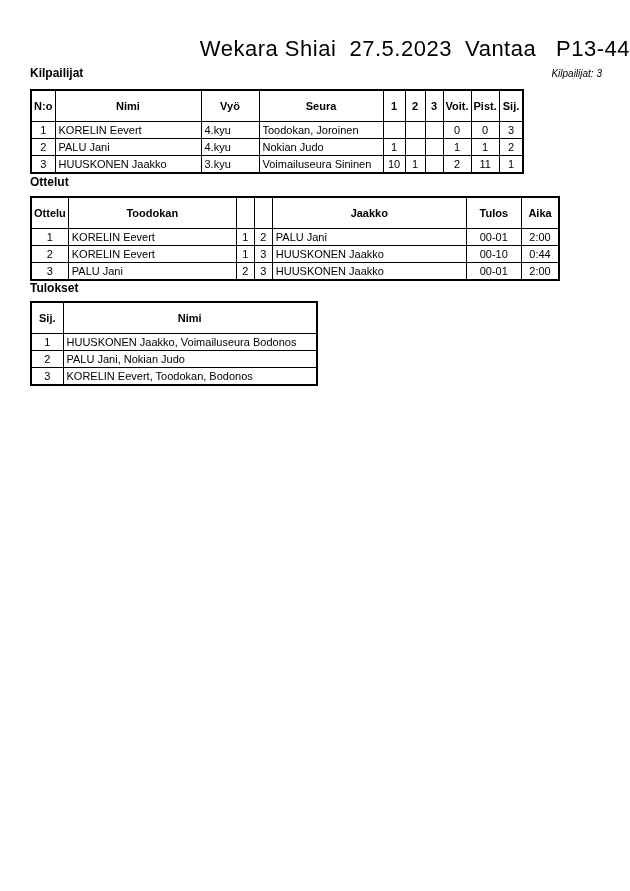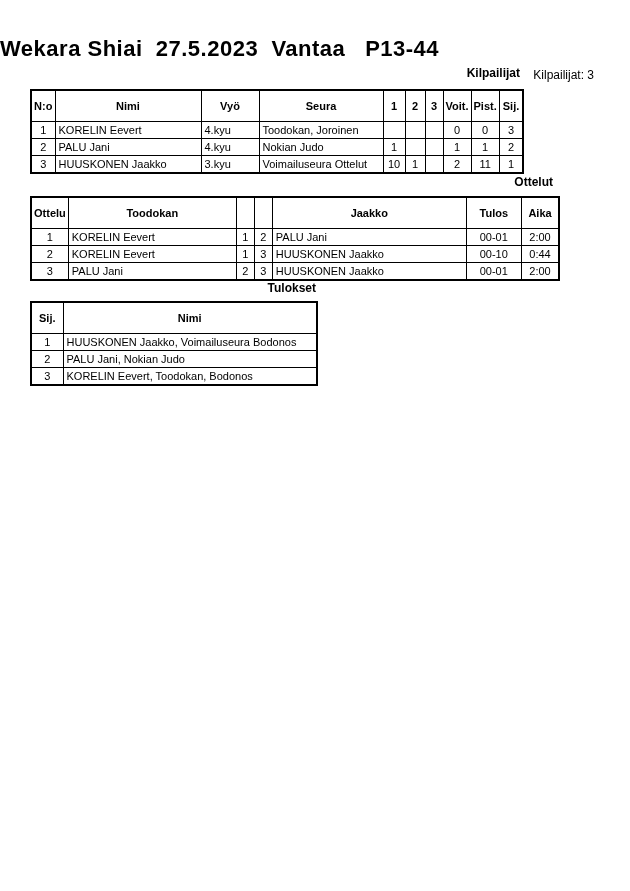"Wekara Shiai 27.5.2023 Vantaa P13-44" .title { font-weight: bold -> normal; text-align: left -> right }
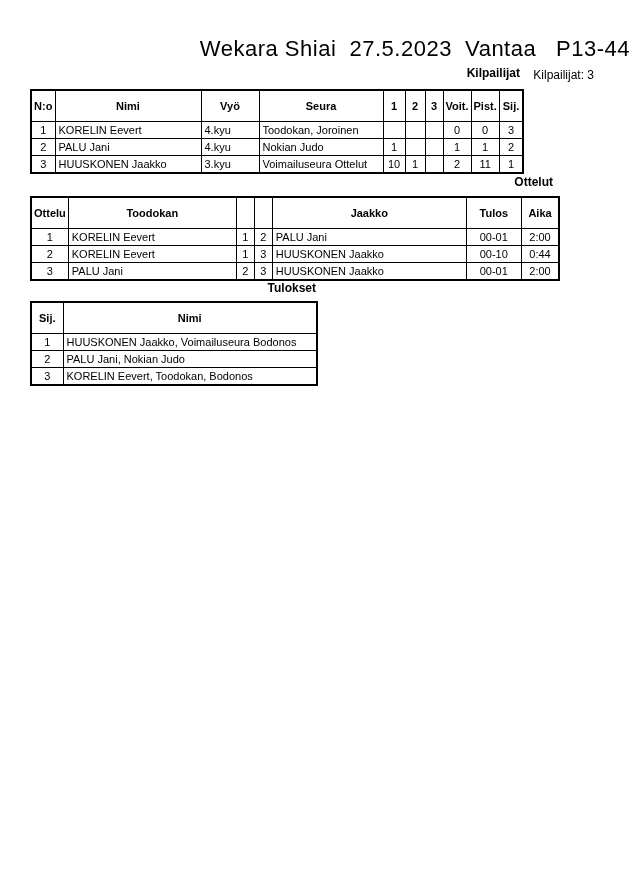"Kilpailijat" .section-label { text-align: right -> left }
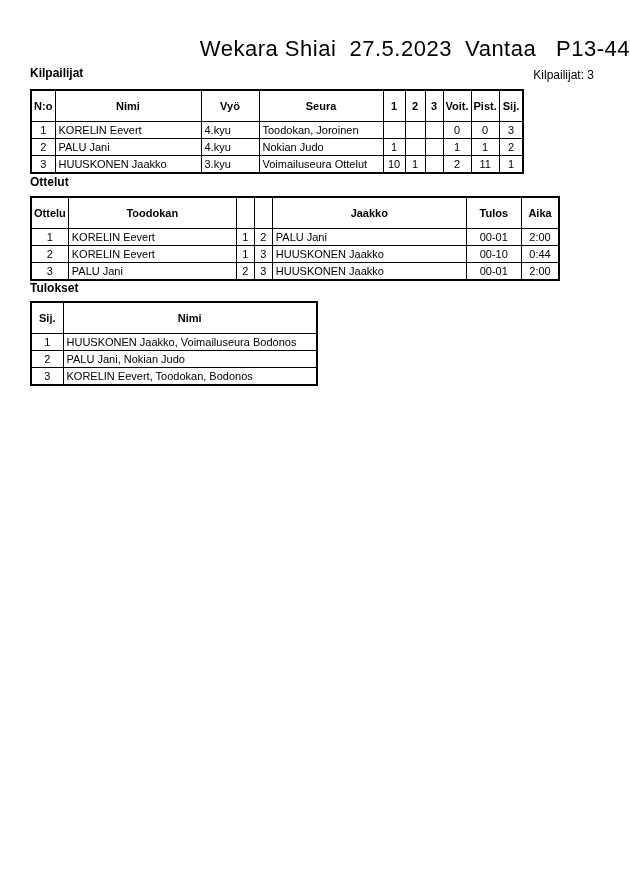"Kilpailijat: 3" .count { font-size: 12px -> 10px; font-style: none -> italic; right: 36px -> 28px }
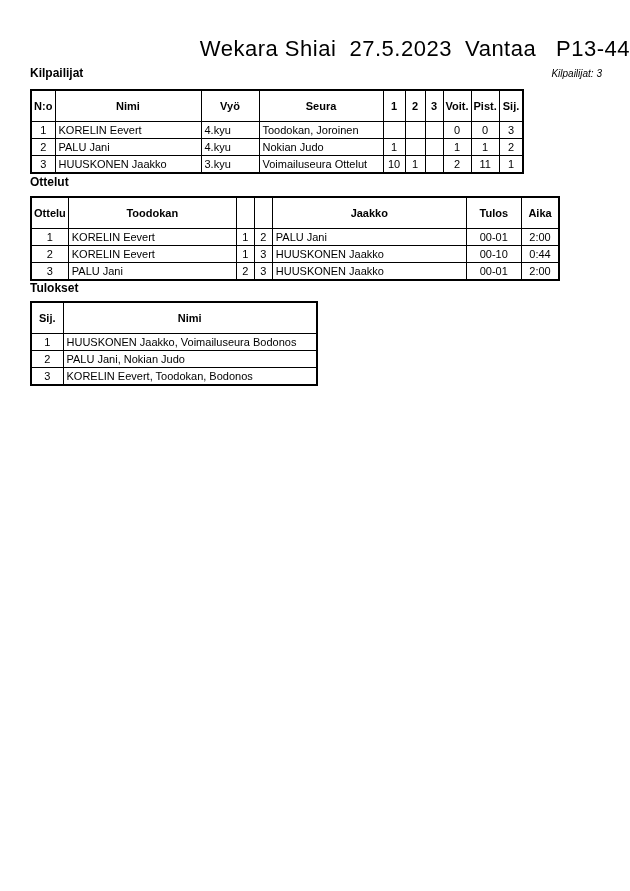"Voimailuseura Ottelut" td.l { text: Ottelut -> Sininen }
